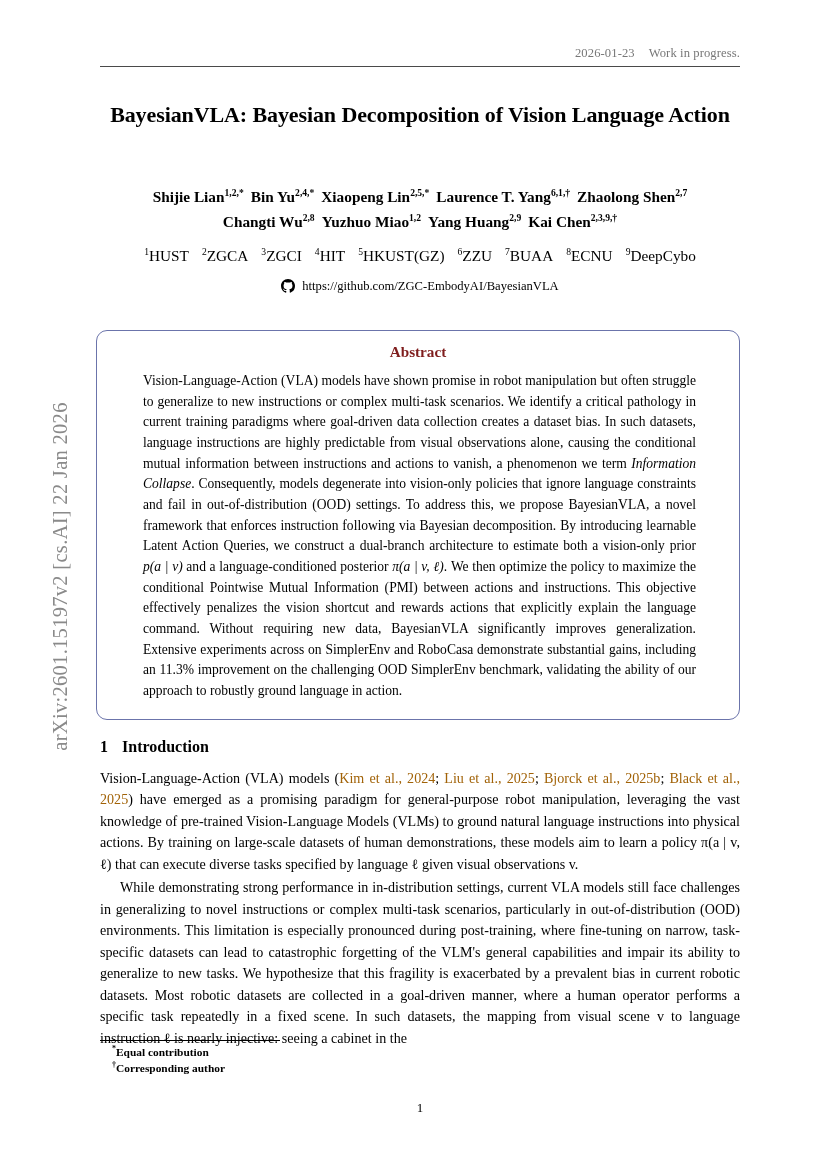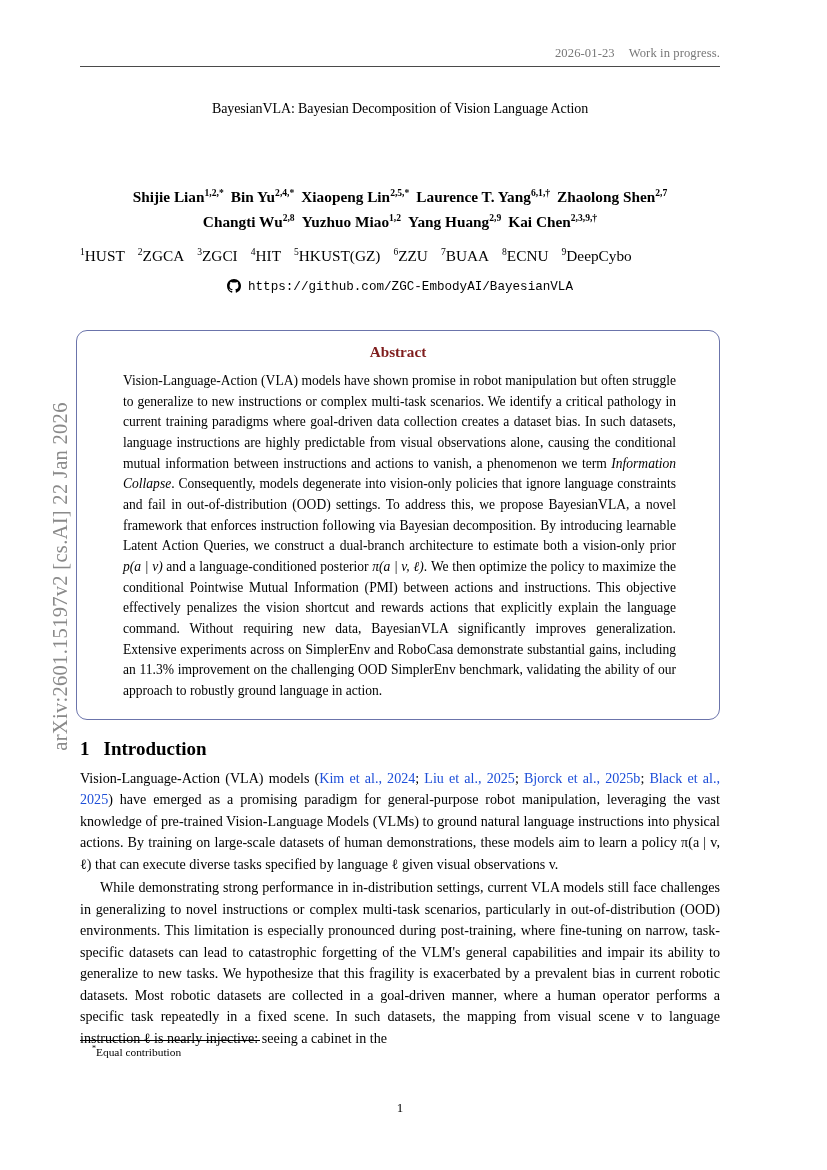"2026-01-23 Work in progress." #page-column { left: 80px -> 100px }
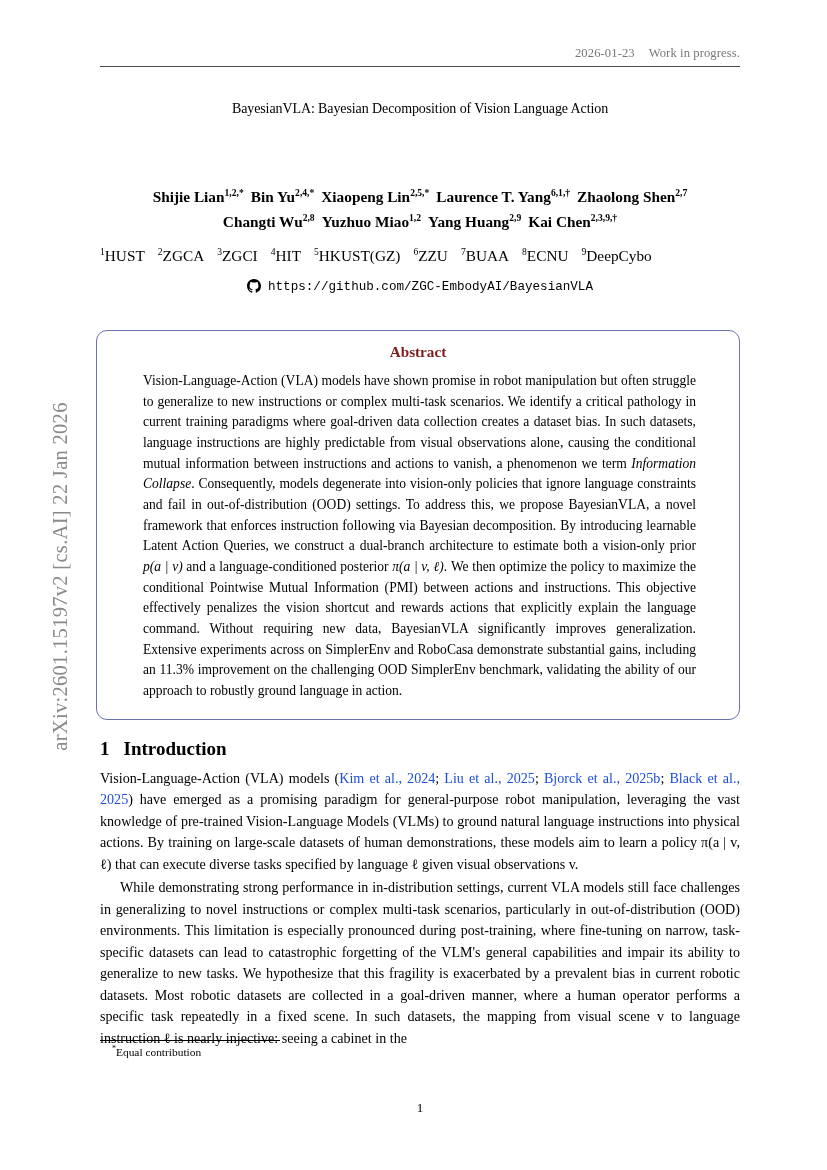"BayesianVLA: Bayesian Decomposition of" #paper-title { font-size: 14px -> 22px; font-weight: normal -> bold }
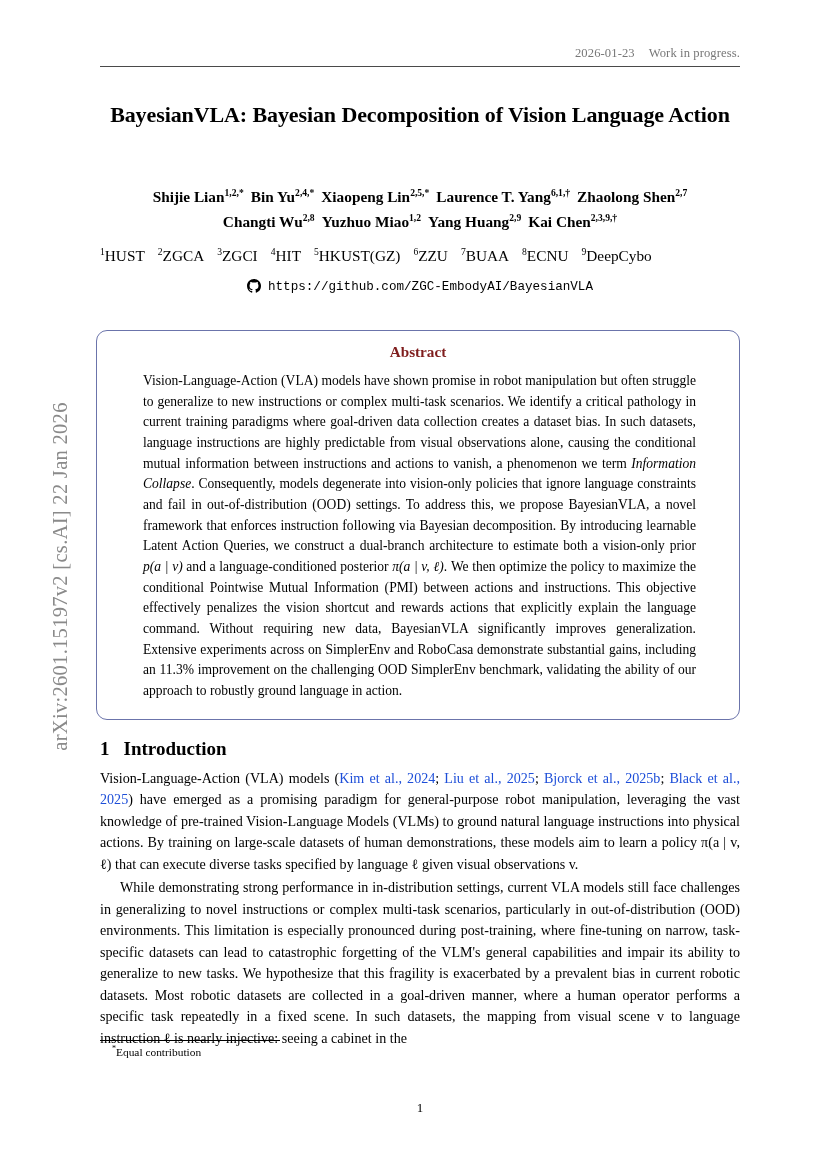"1HUST 2ZGCA 3ZGCI 4HIT 5HKUST(GZ)" #affiliation-block { text-align: none -> center }
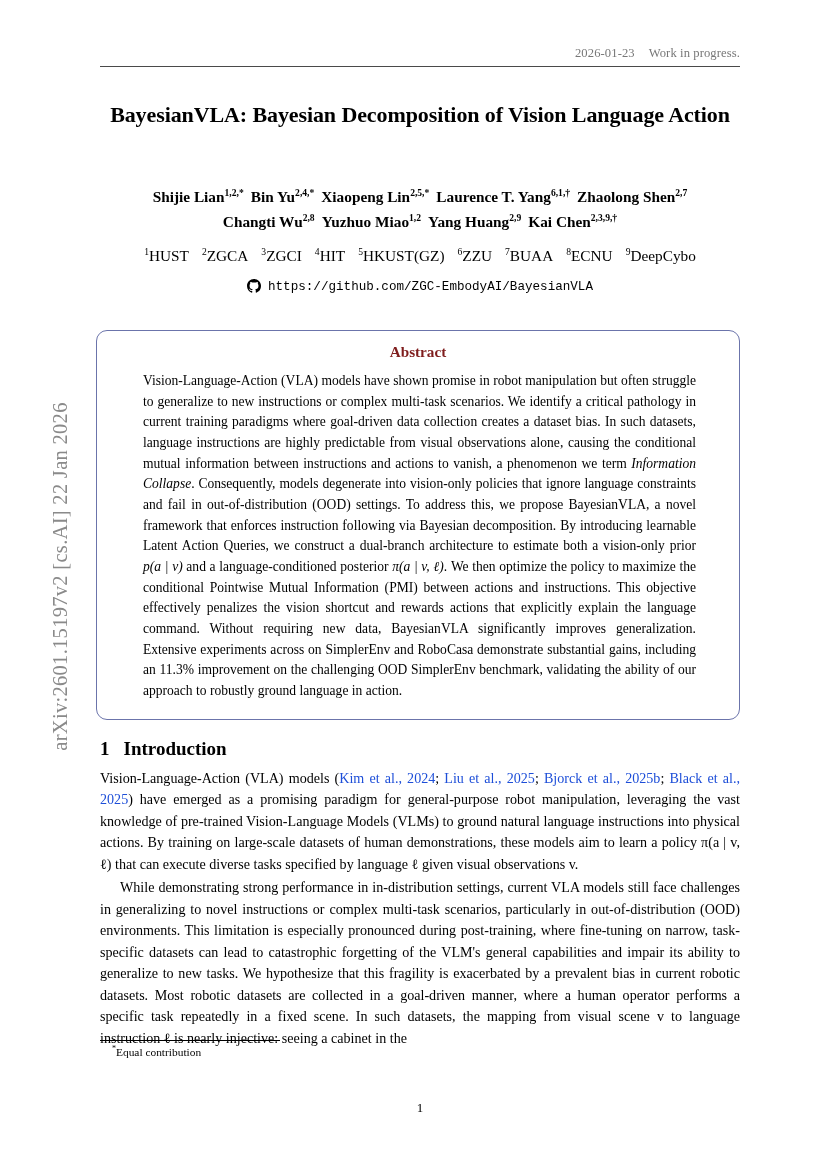"https://github.com/ZGC-EmbodyAI/Bayesian" #repo-line { font-family: Liberation Mono, monospace -> Liberation Serif, serif }
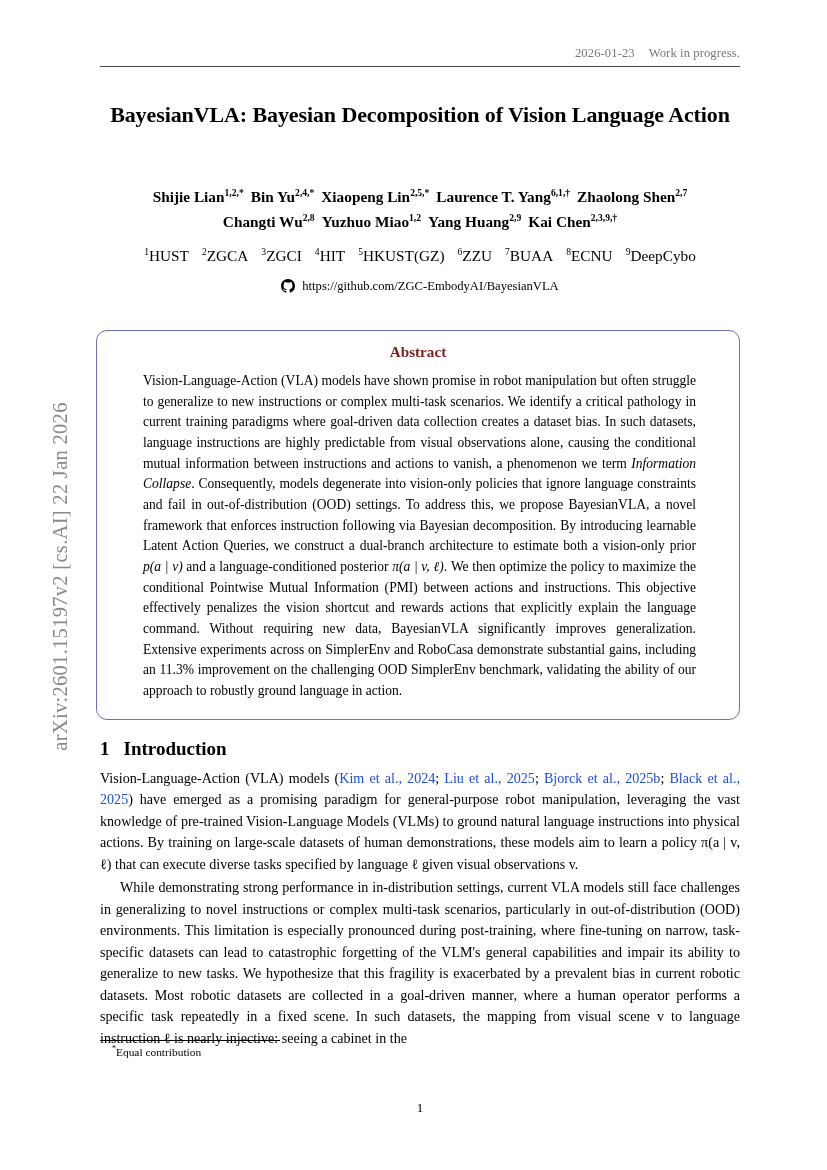"1 Introduction" #section-intro-heading { font-size: 19px -> 16px }
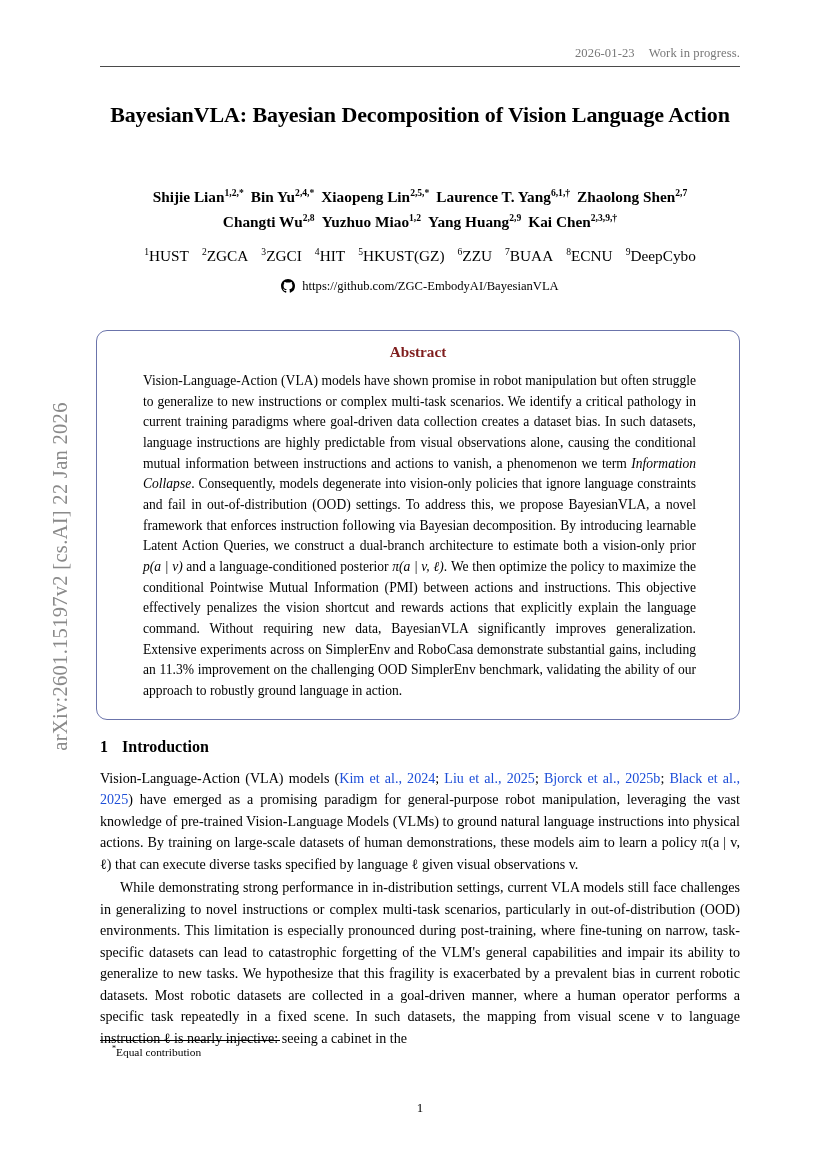"Kim et al., 2024" .cite { color: #1d4ed8 -> #a16207 }
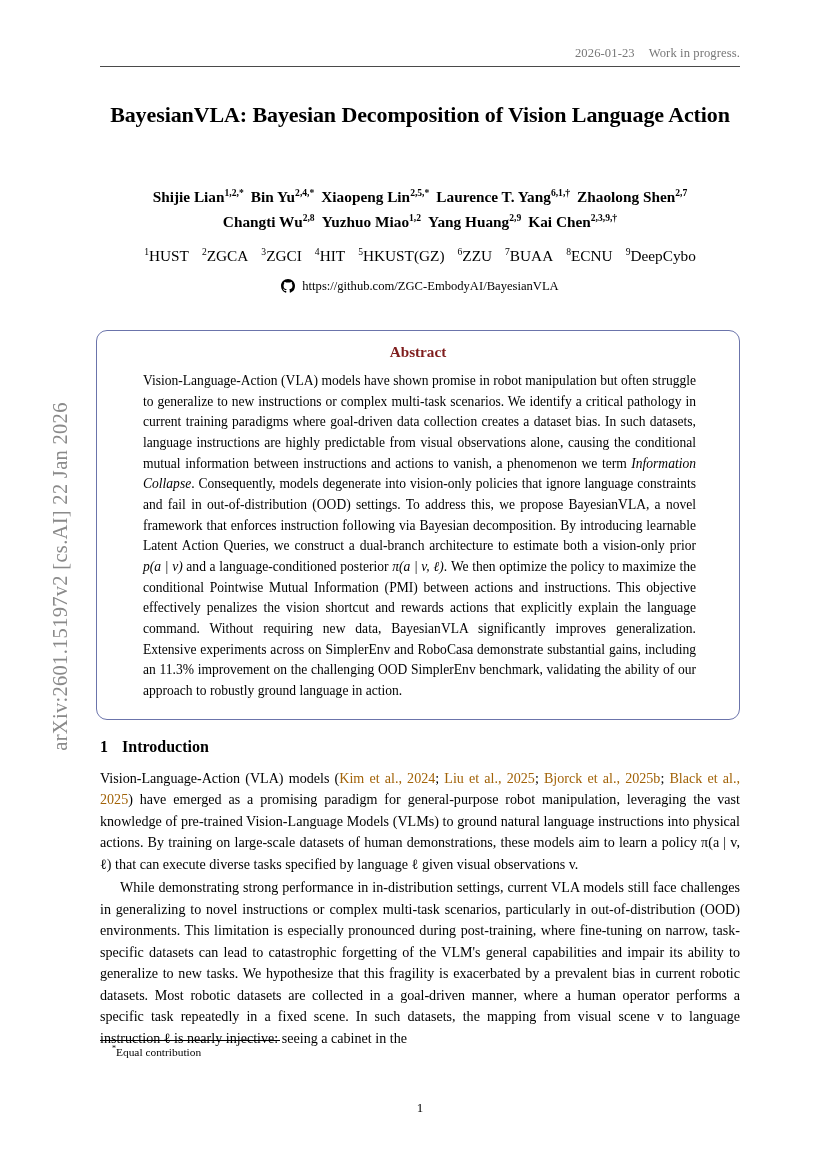"*Equal contribution" #footnotes .fn-line { font-weight: none -> bold }
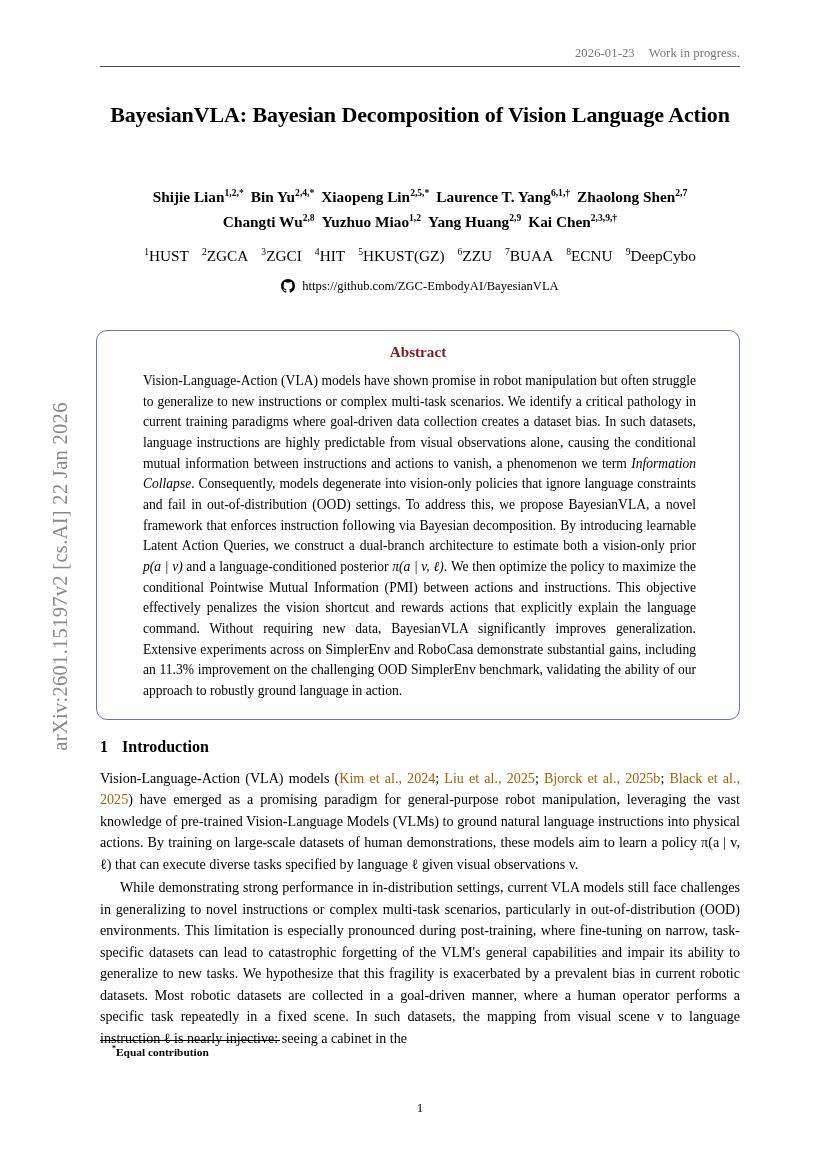"†Corresponding author" div.fn-line { html: none -> <div><sup>†</sup><span>Corresponding author</span></div> }
